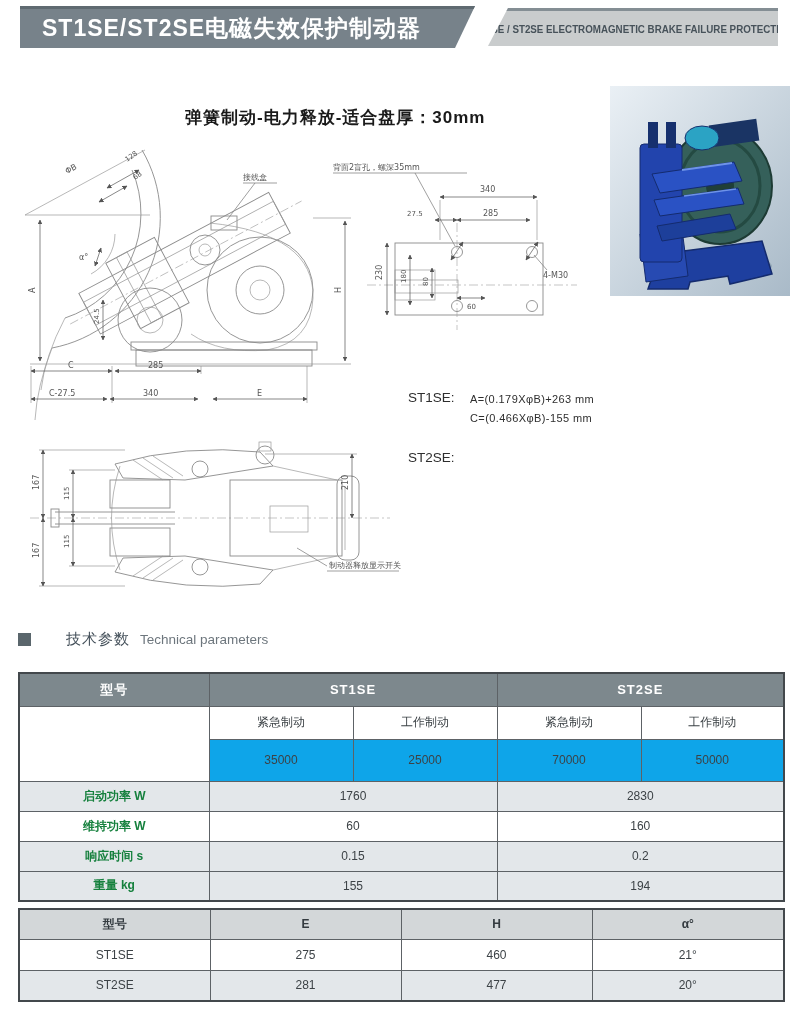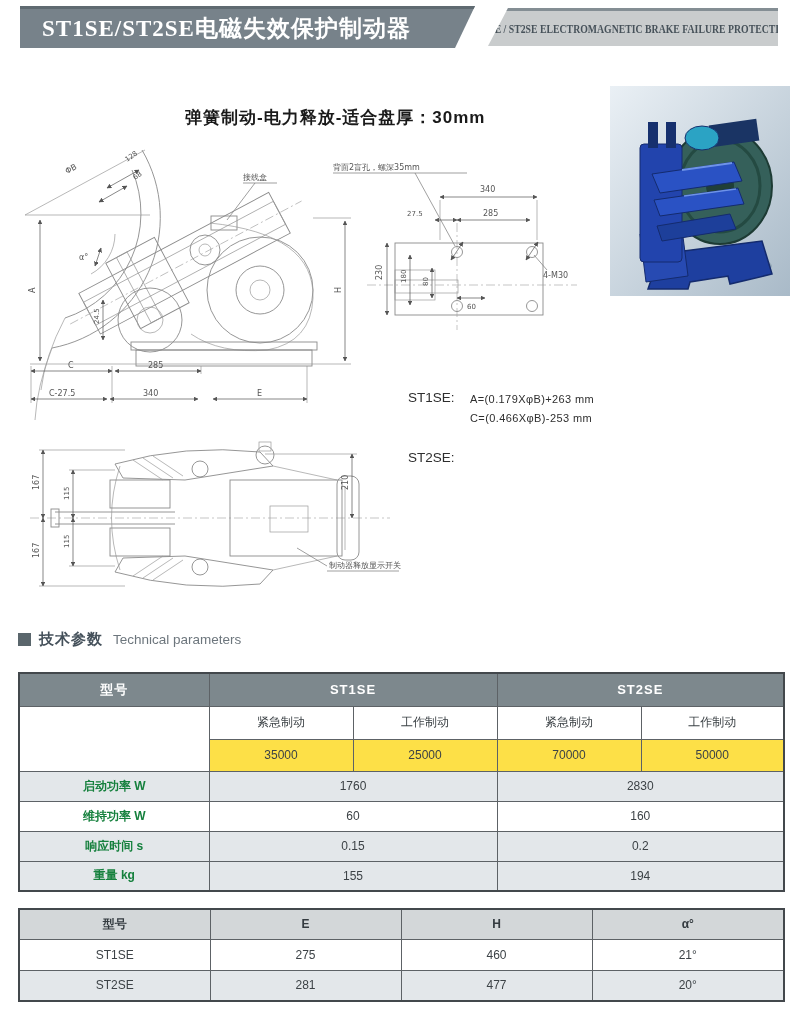"ST1SE/ST2SE电磁失效保护制动器" .hdr { font-family: Liberation Serif, serif -> none }
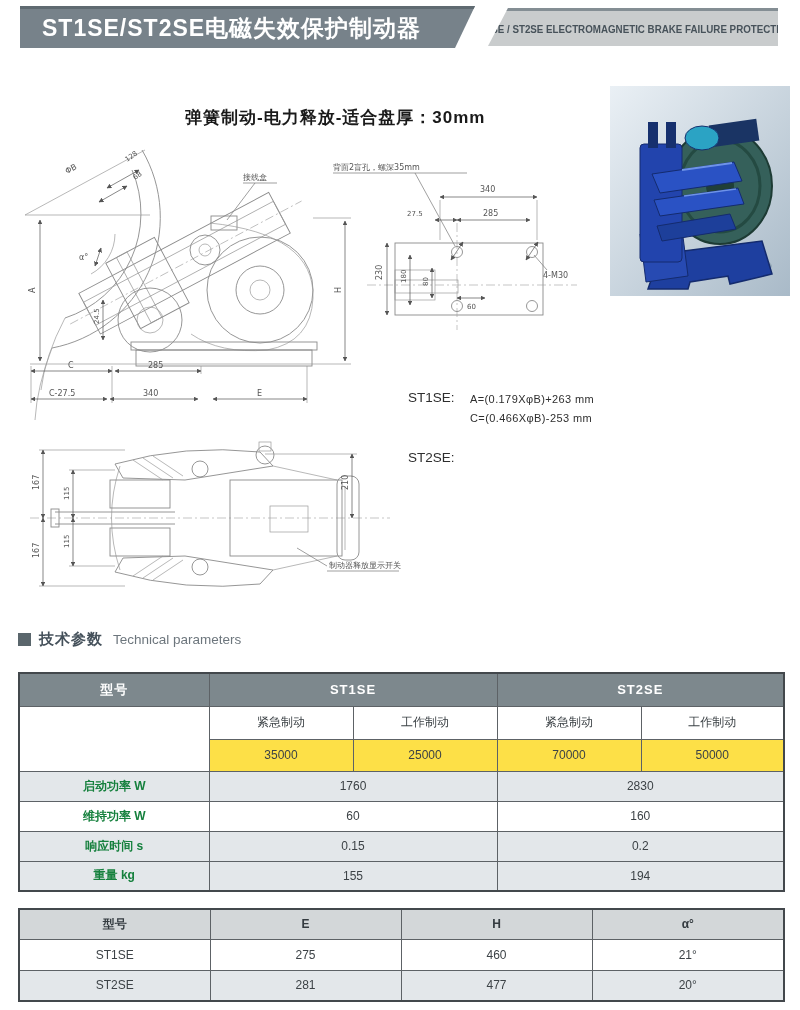"C=(0.466XφB)-253 mm" div { text: -253 -> -155 }
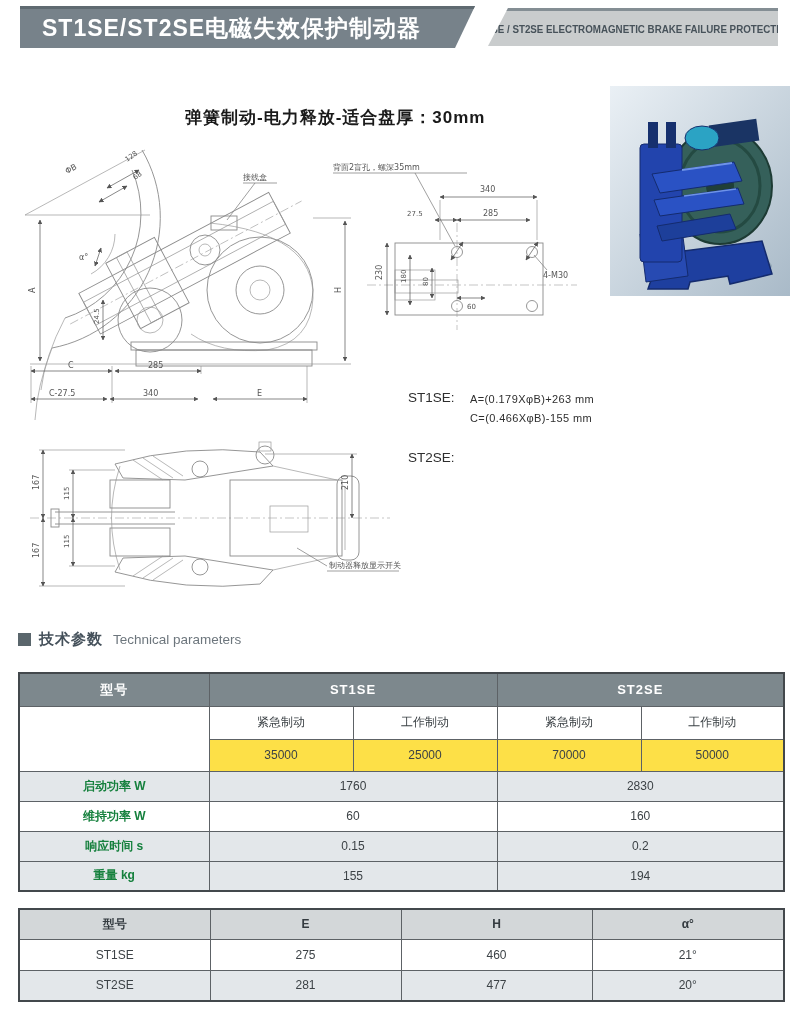"技术参数" .sec .cn { font-weight: bold -> normal; margin-left: none -> 27px }
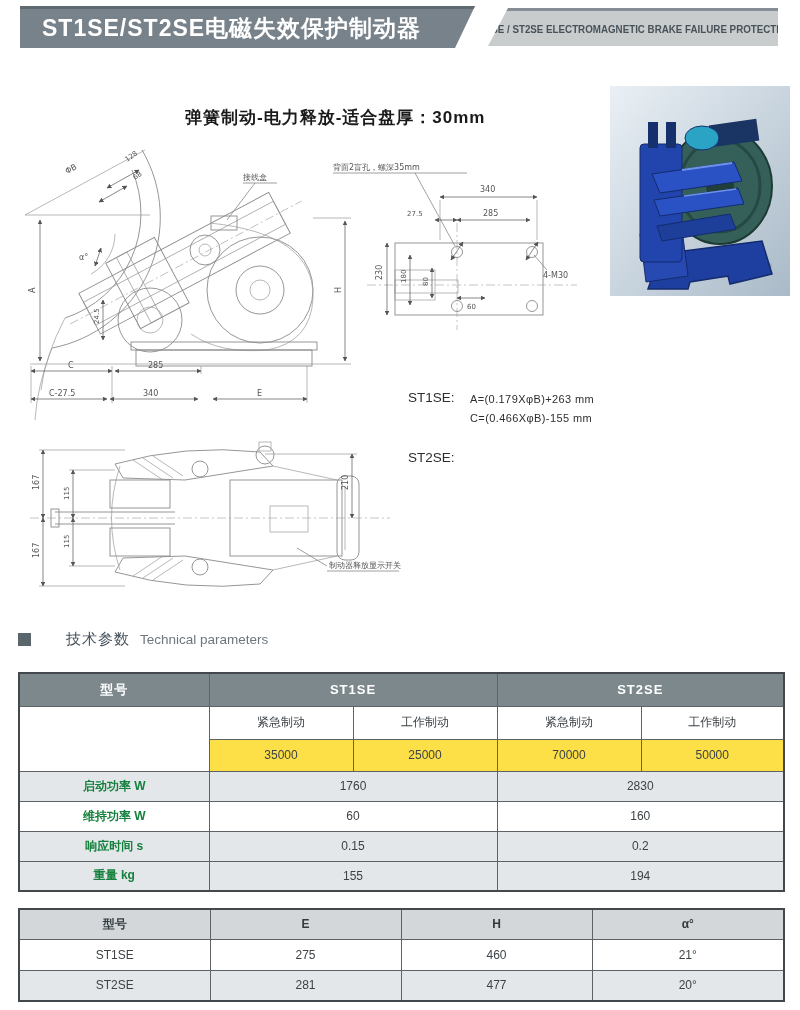"35000" .t1 .valrow td { background: #fde047 -> #0ea5e9; height: 32px -> 42px }
